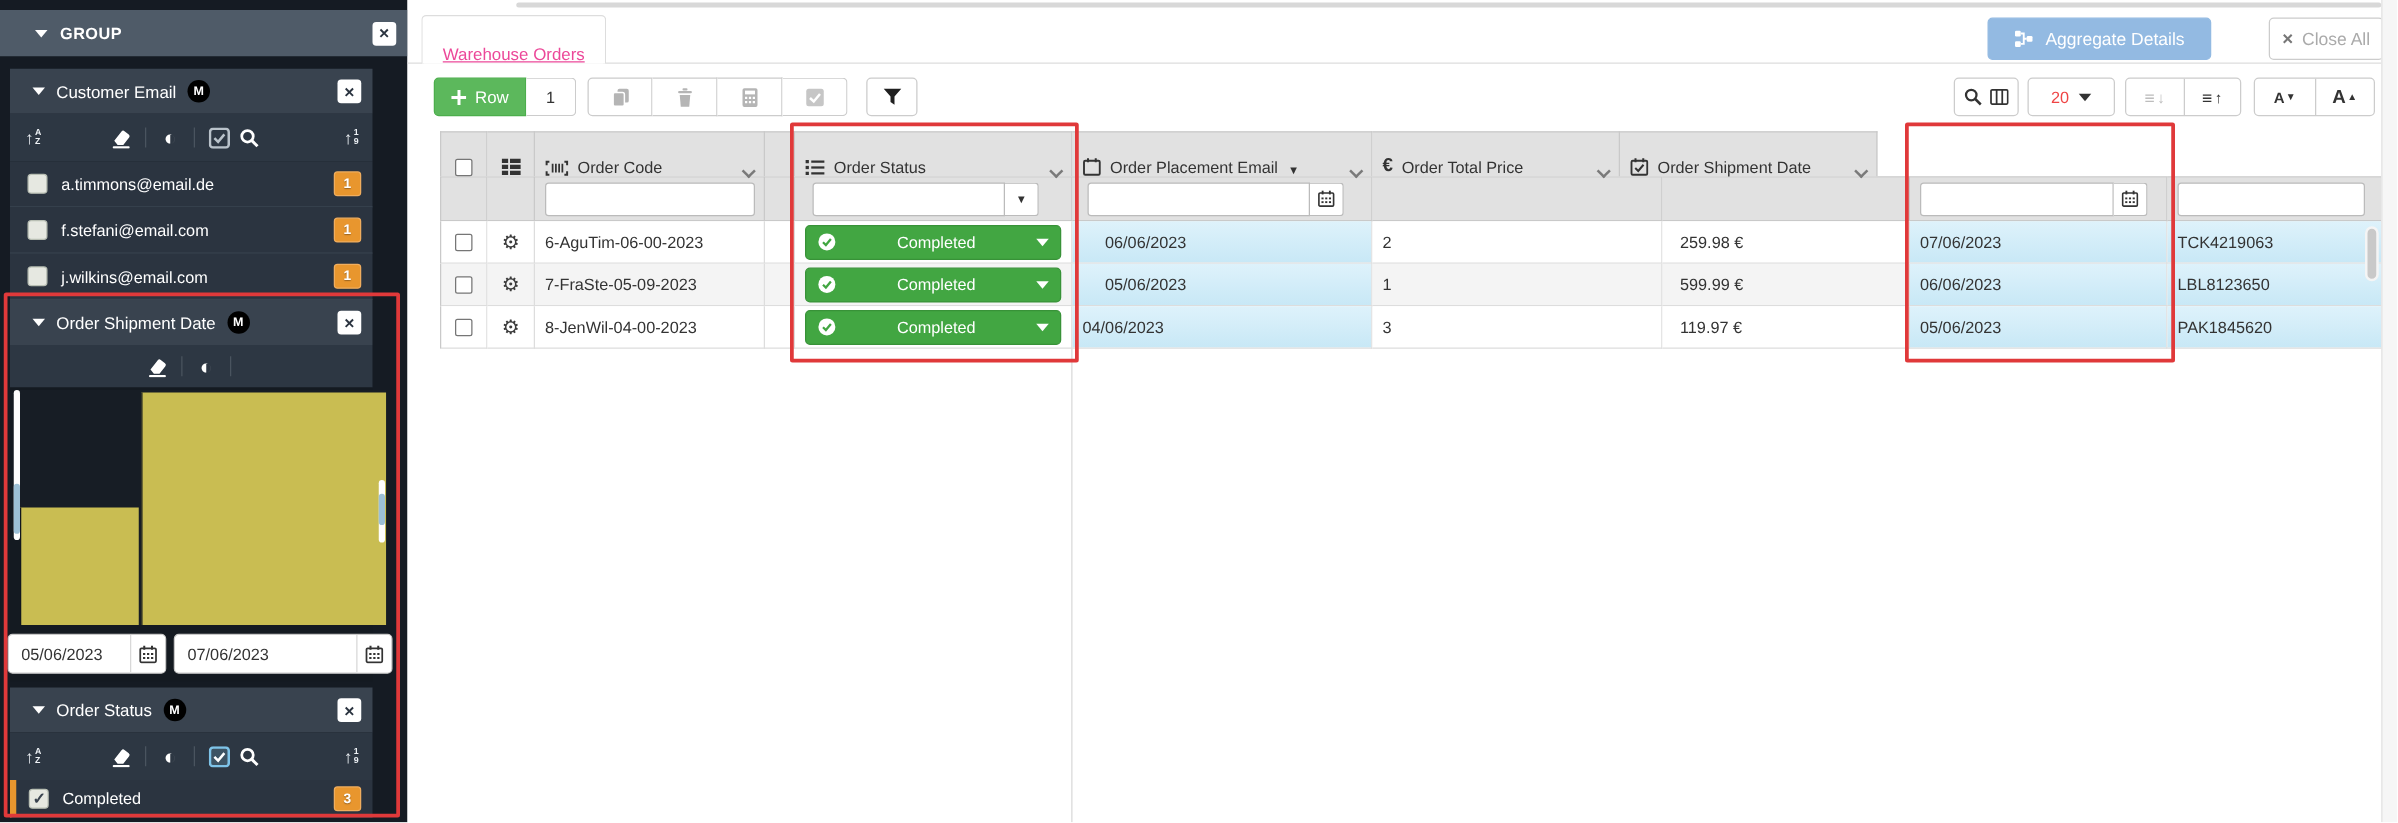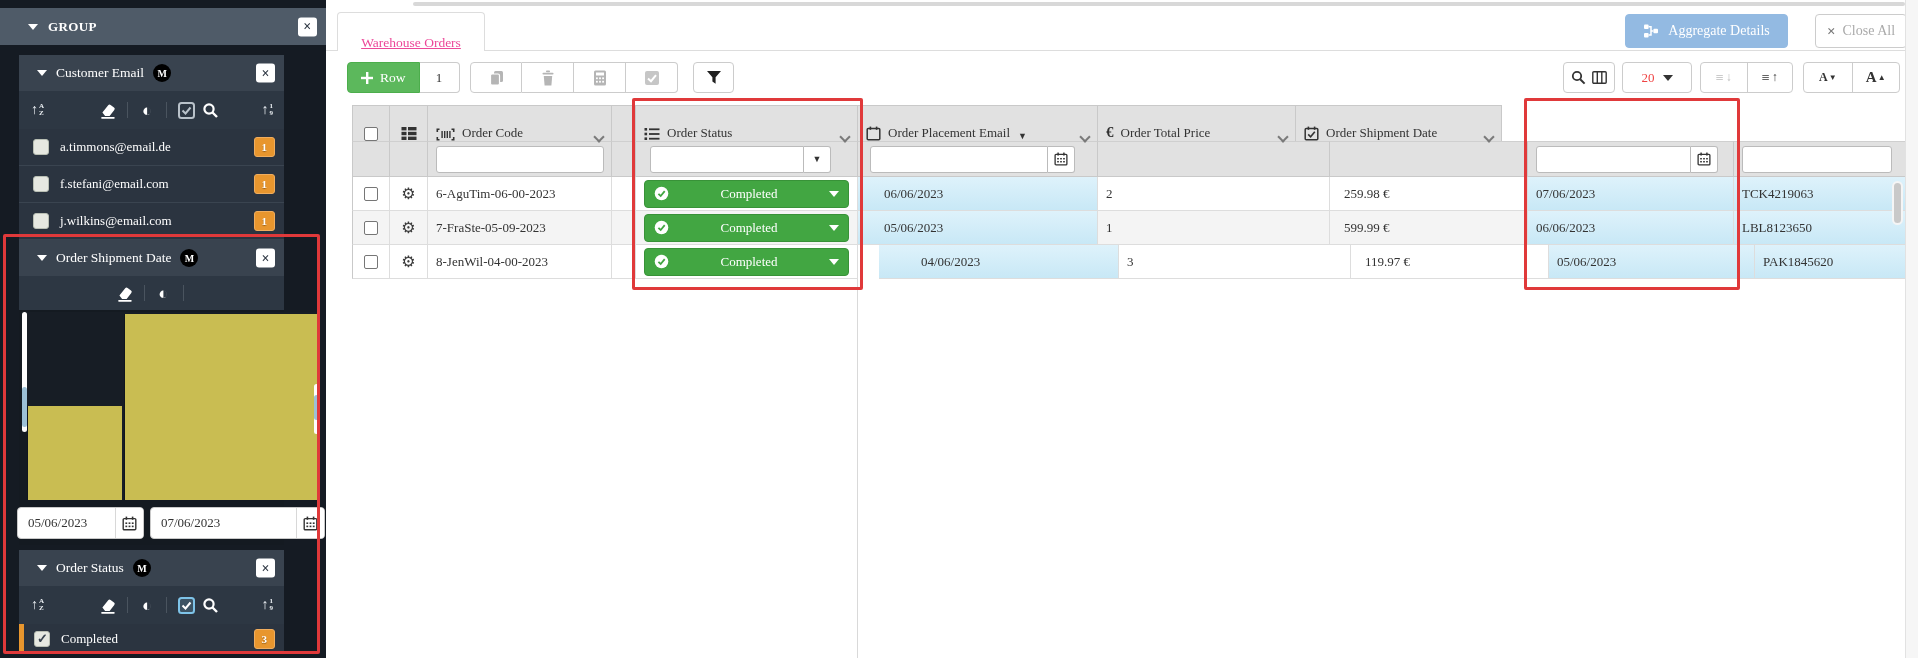"GROUP" .app { font-family: Liberation Serif, serif -> none }
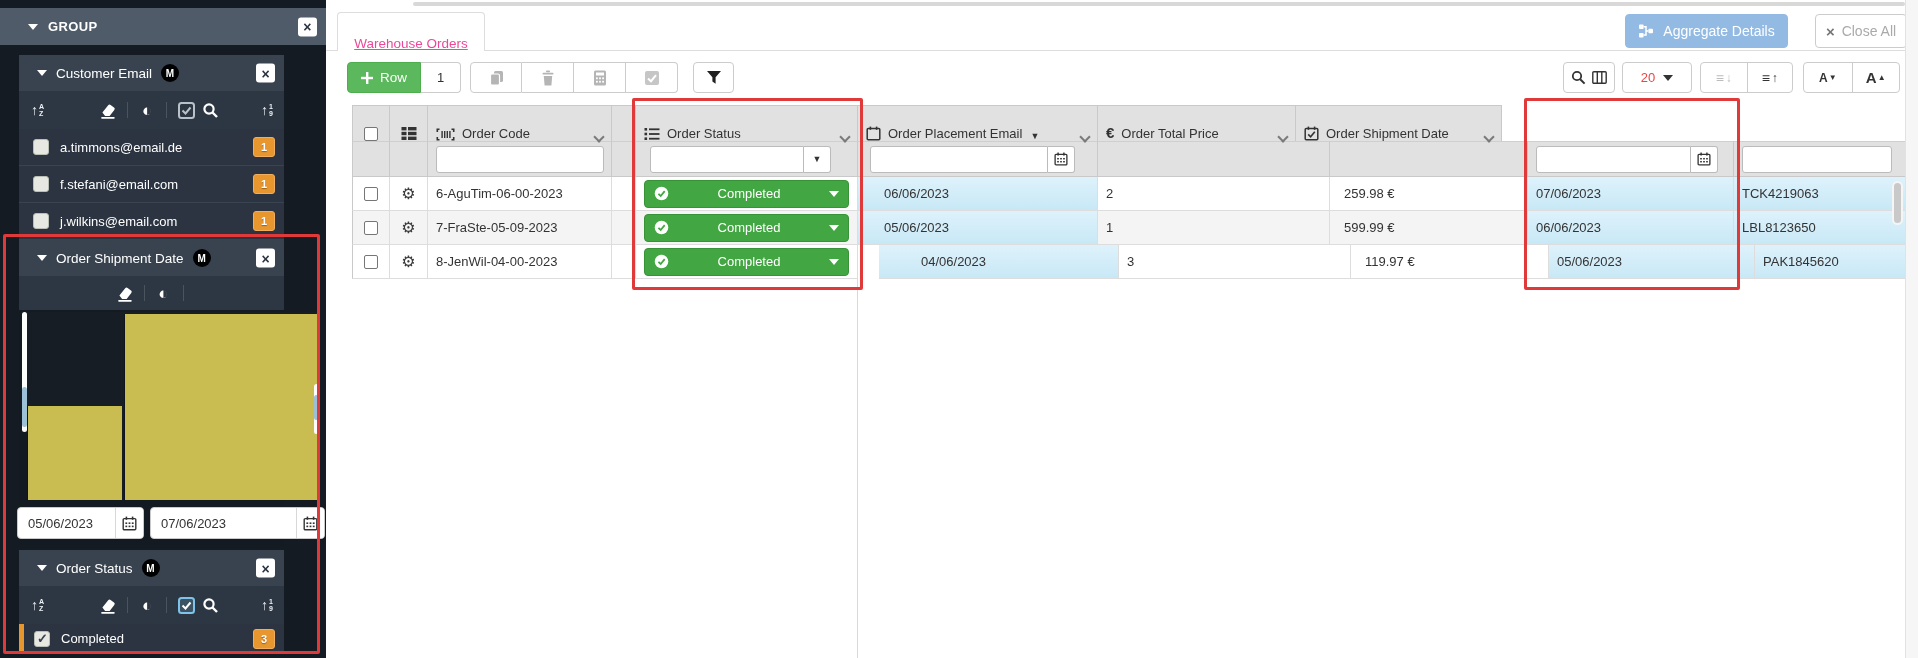"Aggregate Details" .agg-btn { left: 1299px -> 1264px; width: 163px -> 179px }
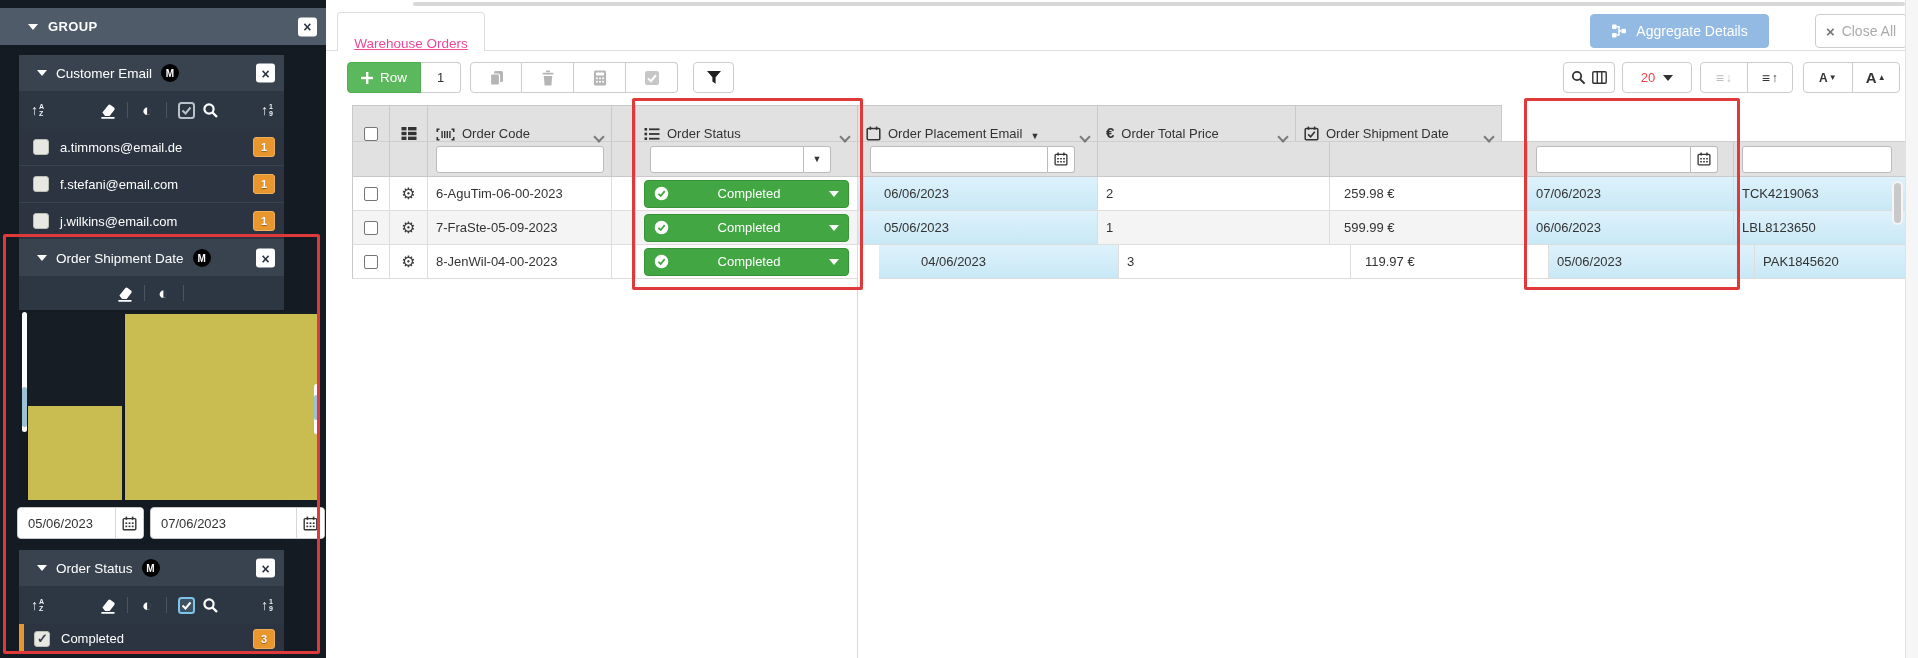"Customer Email" .panel { left: 19px -> 8px; width: 265px -> 290px }
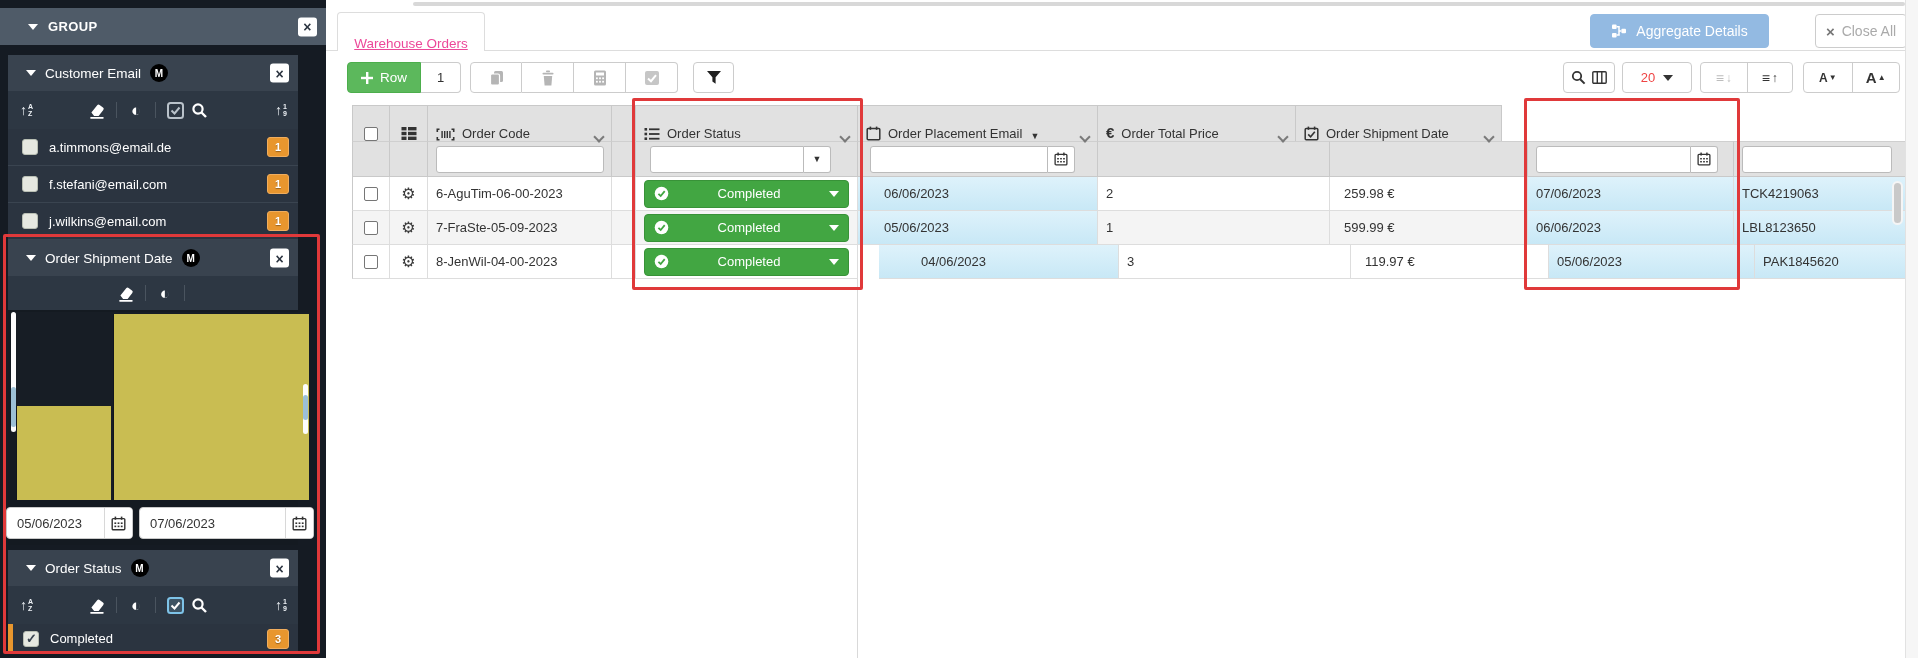"04/06/2023" div.td { margin-left: 21px -> none; padding-left: 42px -> 8px }
